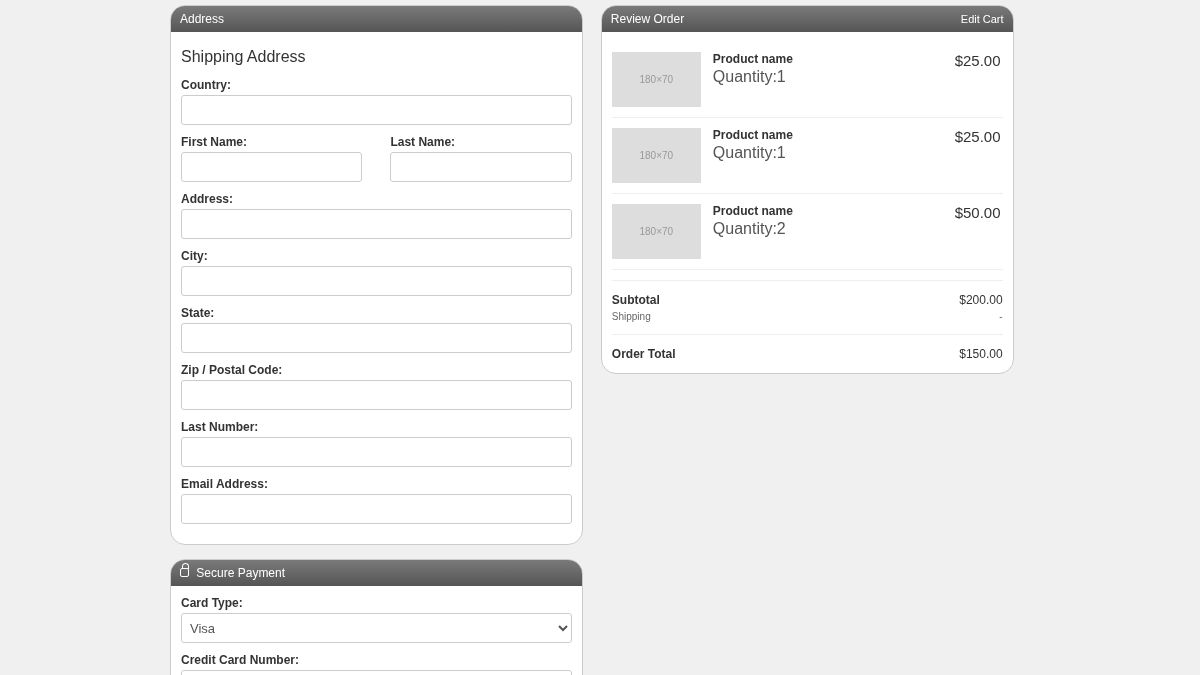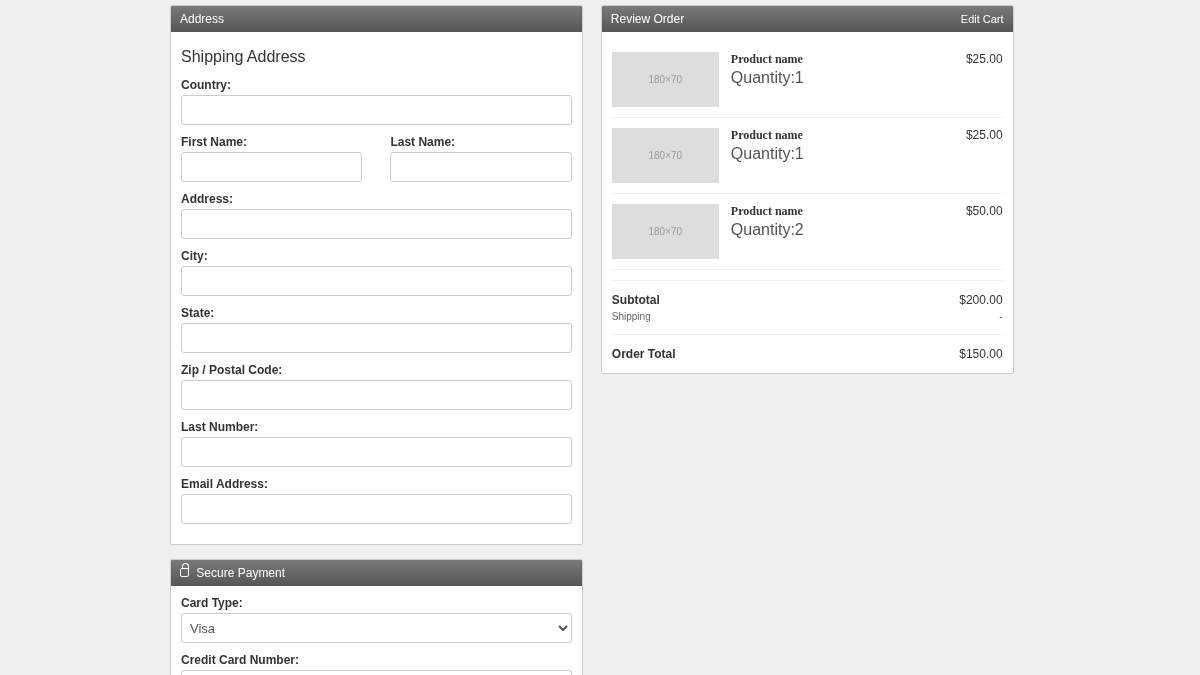"Address" .panel { border-radius: 2px -> 15px }
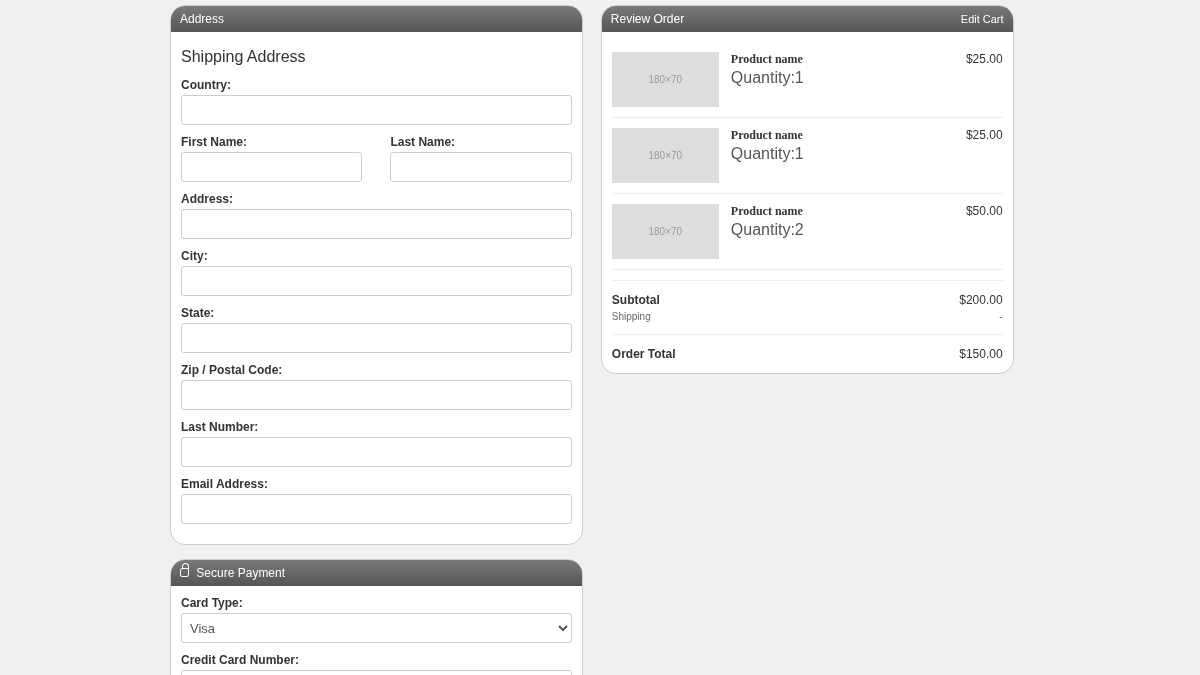"Product name" .item-name { font-family: Liberation Serif, serif -> none }
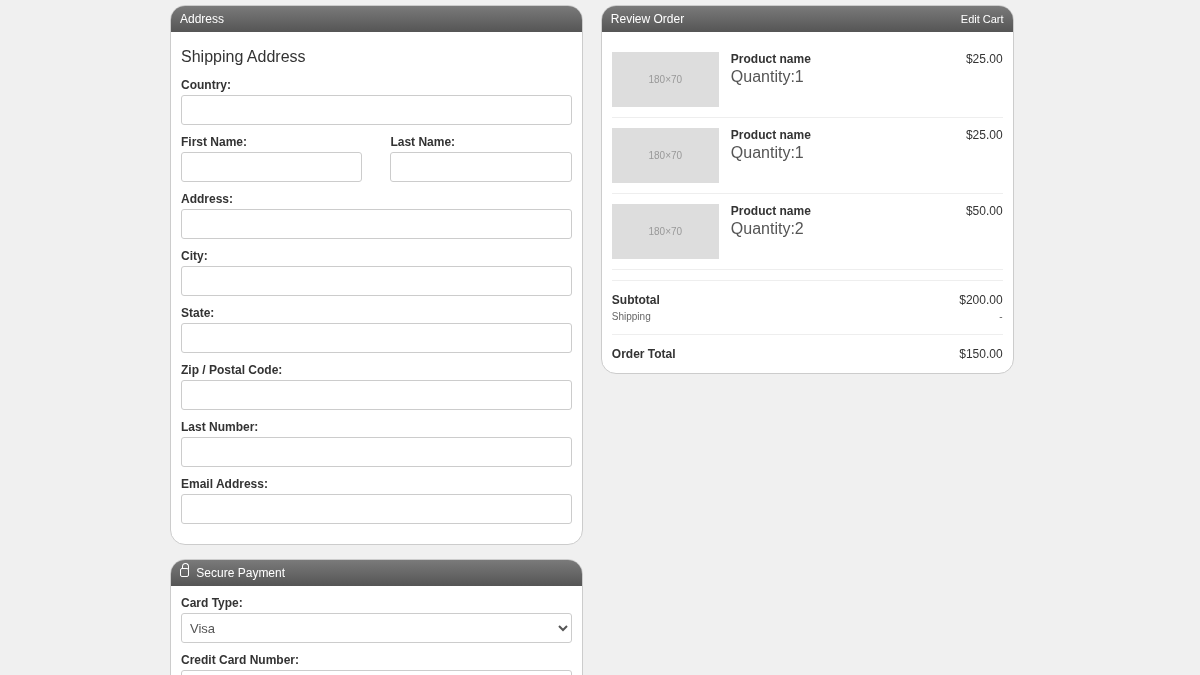"$25.00" .item-price { font-size: 12px -> 15px; text-align: right -> center }
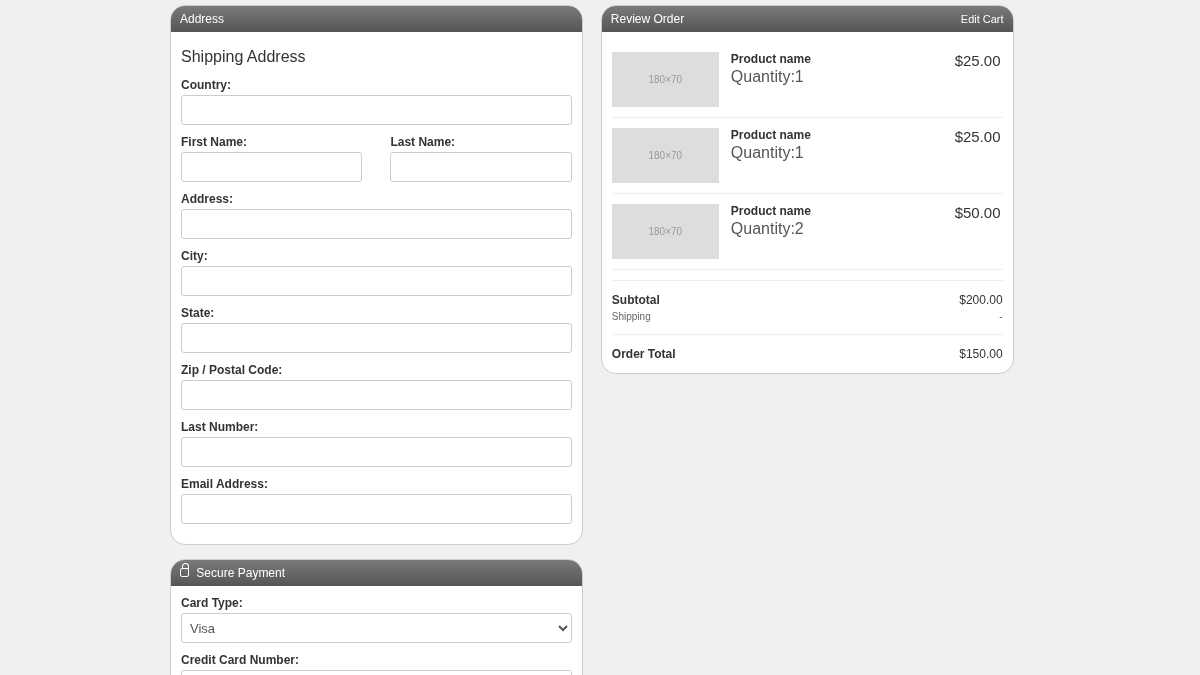"180×70" .thumb { width: 107px -> 89px }
